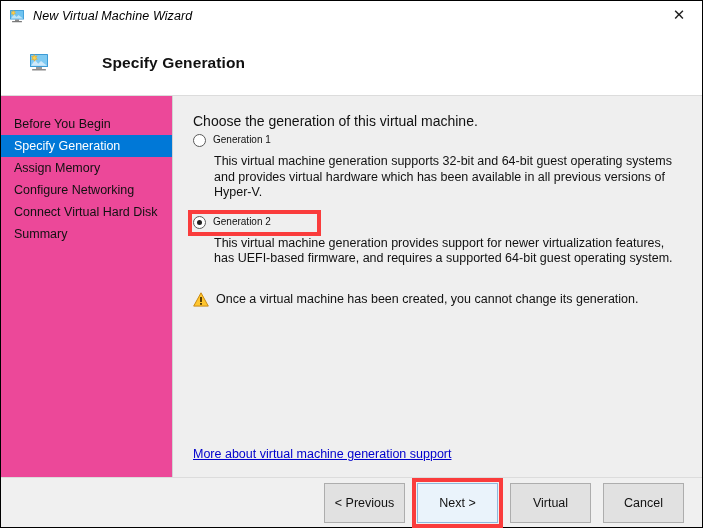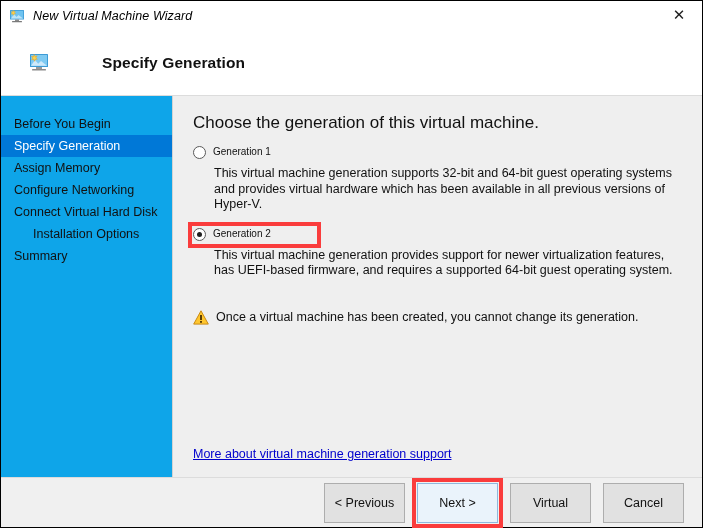"Before You Begin" #sidebar { background: #0ea5e9 -> #ec4899 }
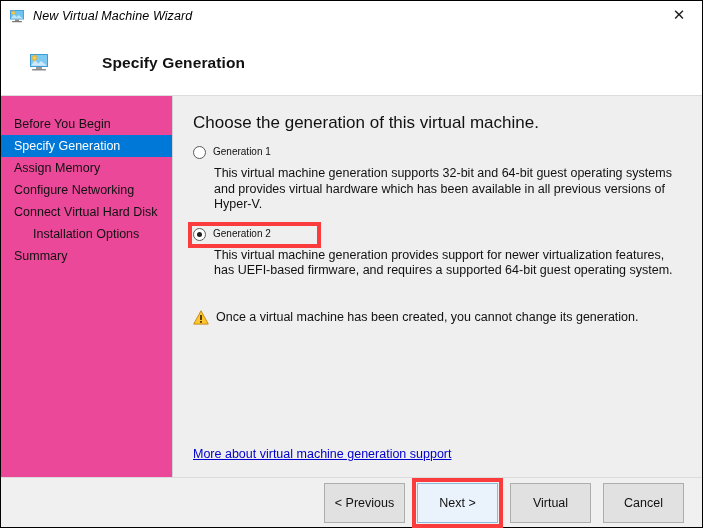"Choose the generation of this" #intro-text { font-size: 17px -> 14px; margin-bottom: 11px -> 3px }
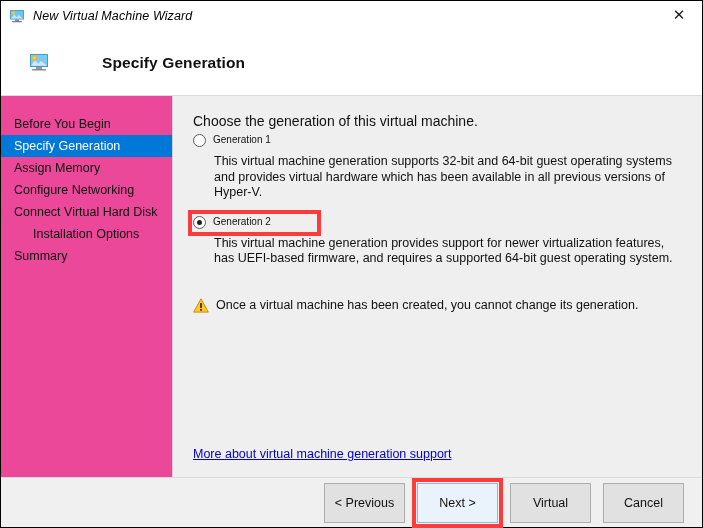"Installation Options" div.nav-item { html: <div>Installation Options</div> -> none }
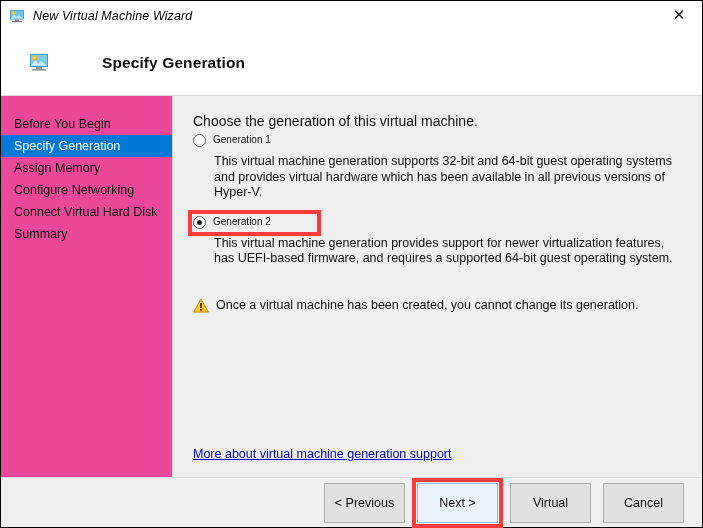"Once a virtual machine has" #warning-row { margin-top: 30px -> 24px }
